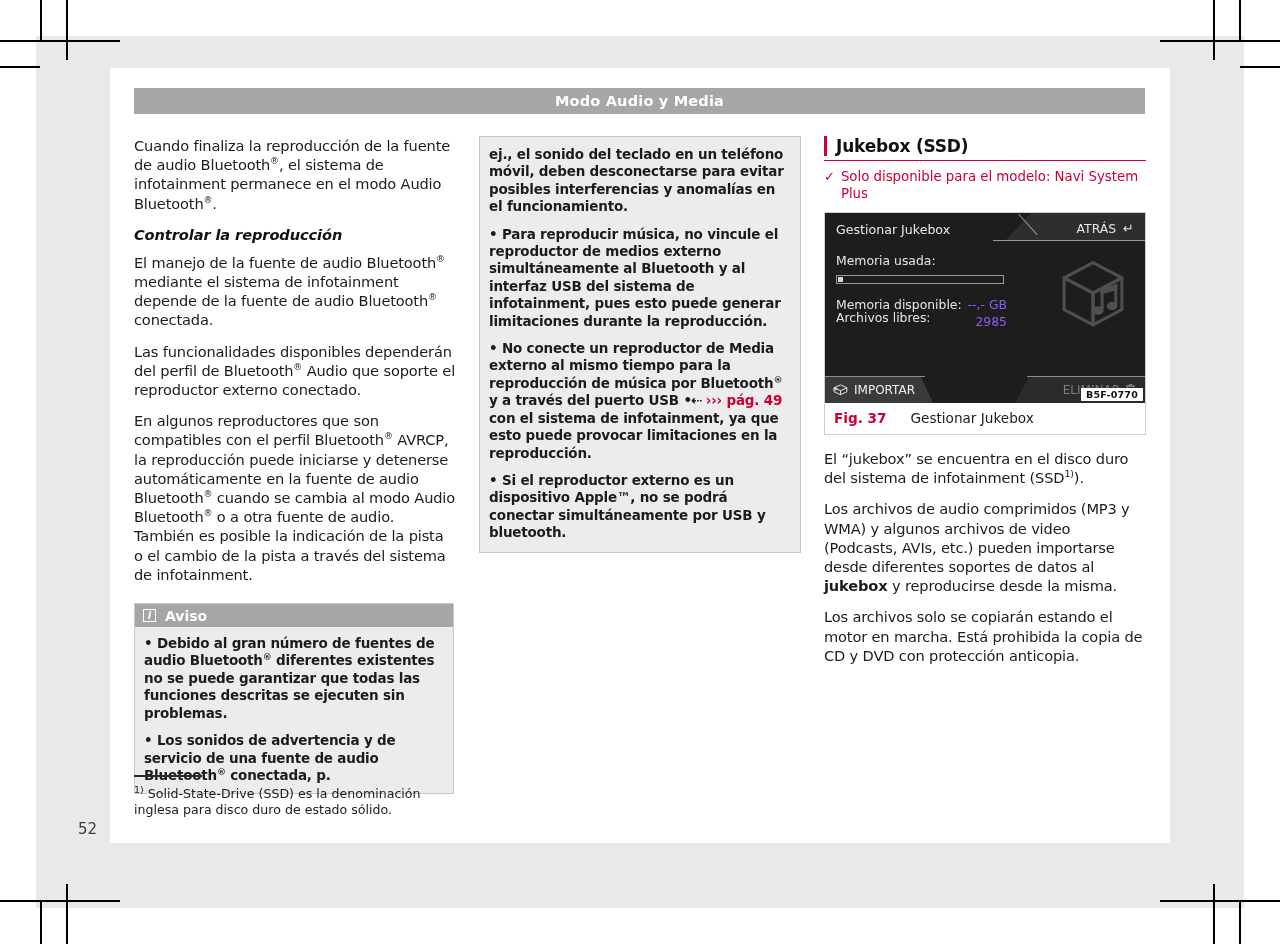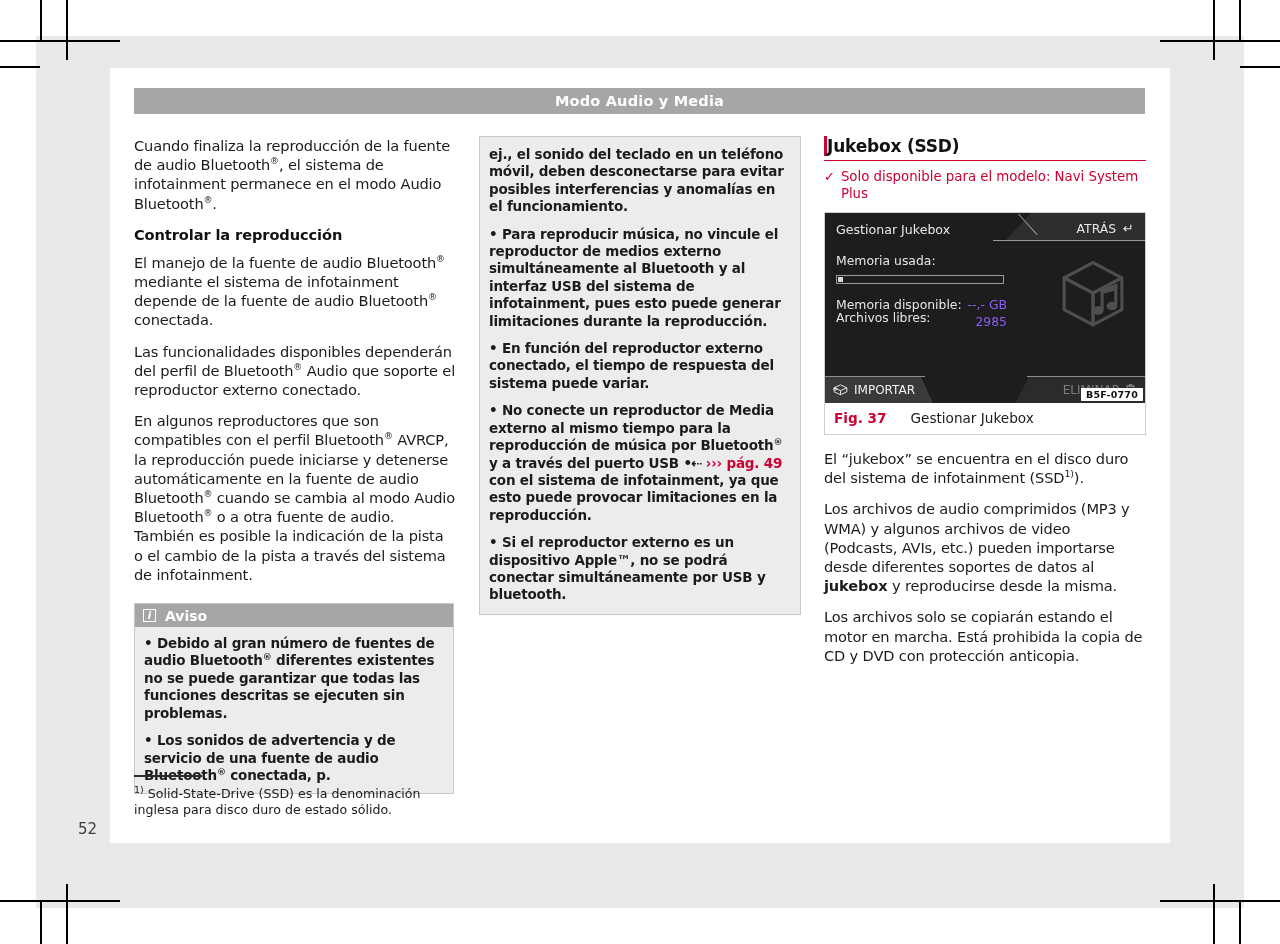"Jukebox (SSD)" .section-head { padding-left: none -> 9px }
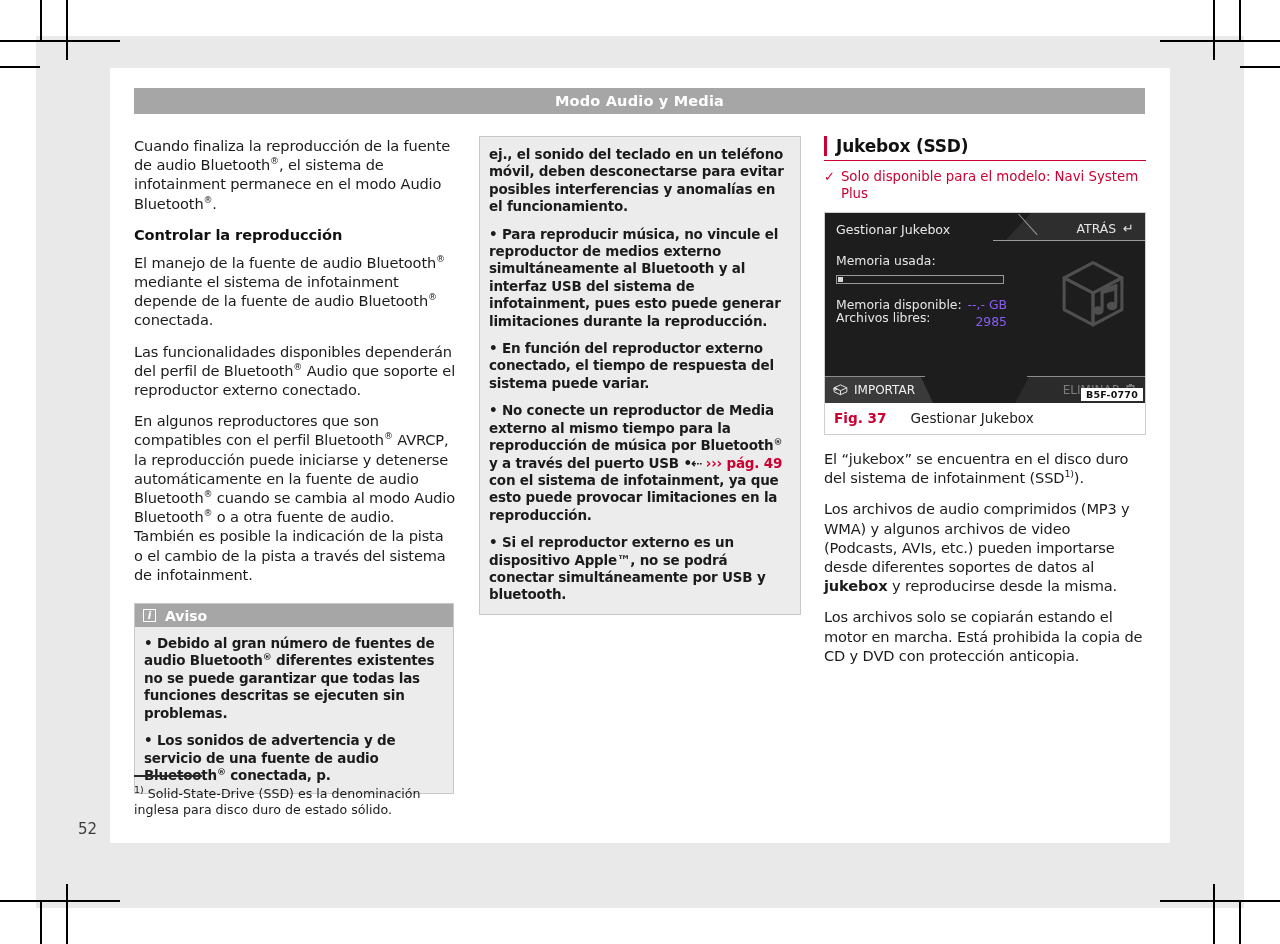"Controlar la reproducción" h3.sub { font-style: none -> italic }
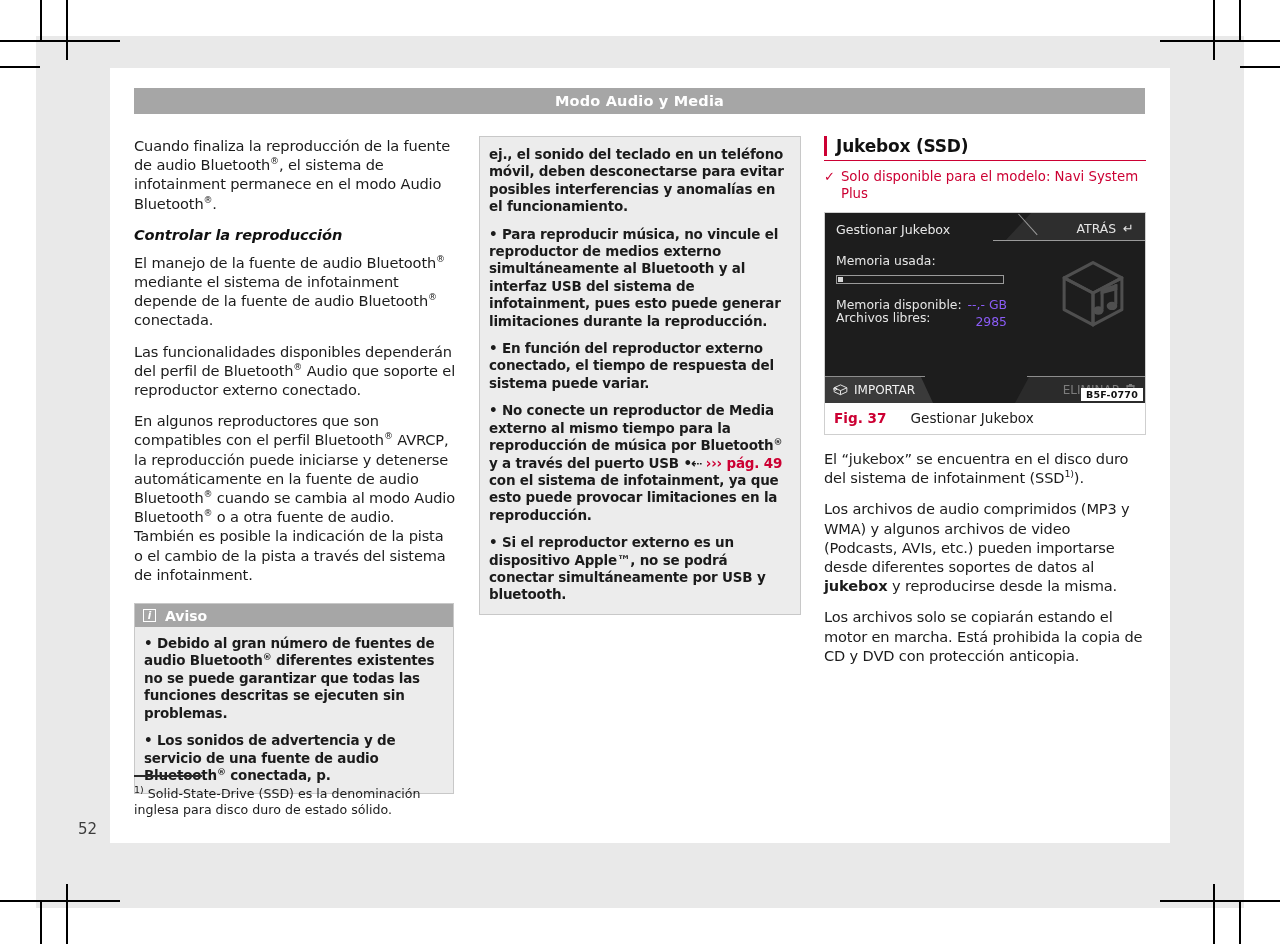"• En función del reproductor" p { html: <p>• En función del reproductor externo conectado, el tiempo de respuesta del sistema puede variar.</p> -> none }
